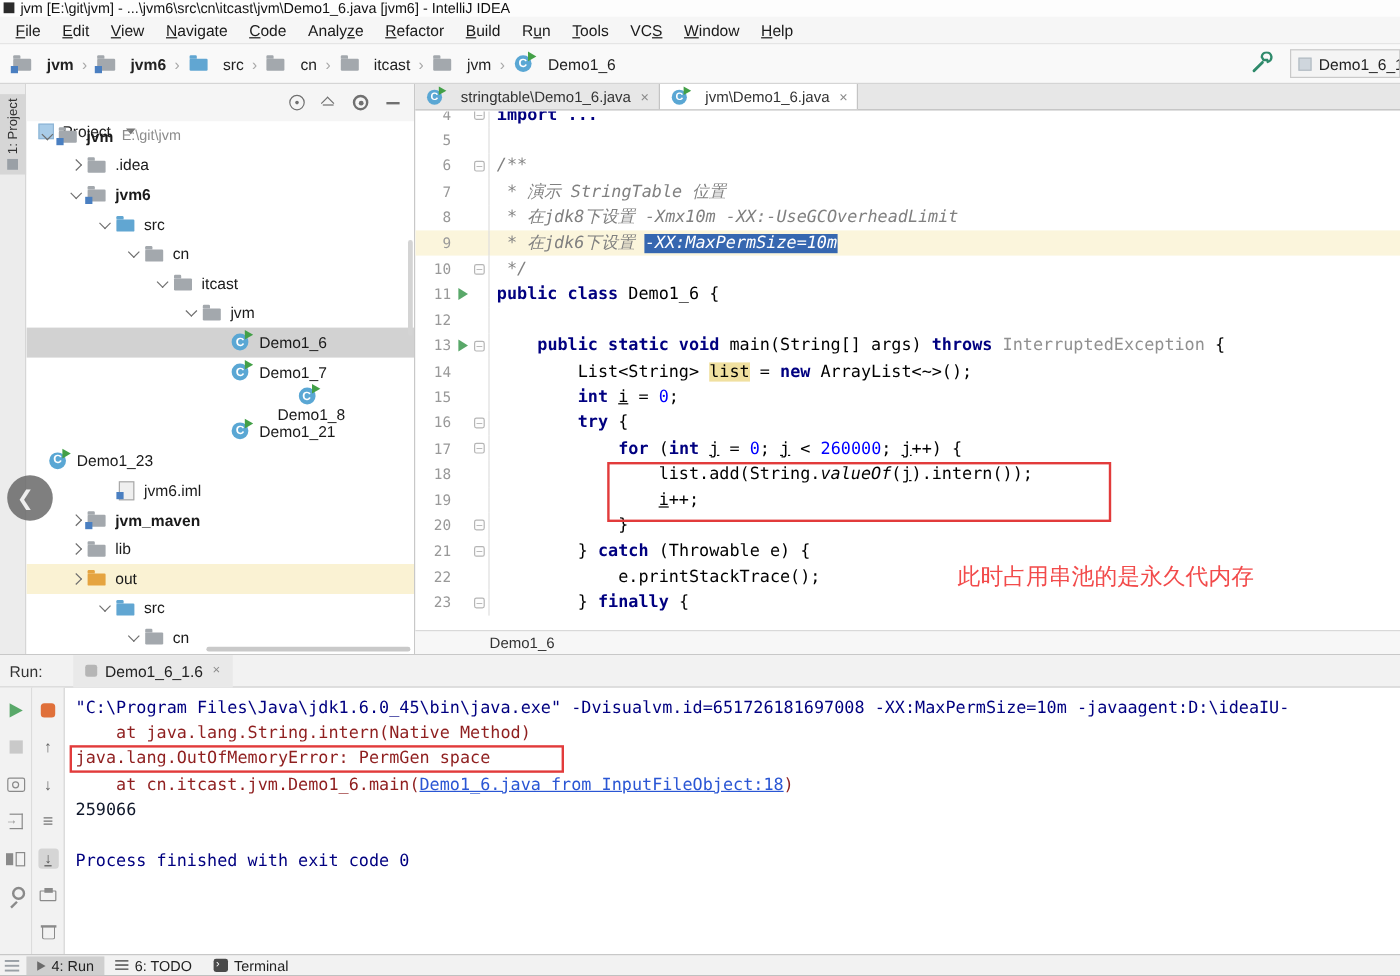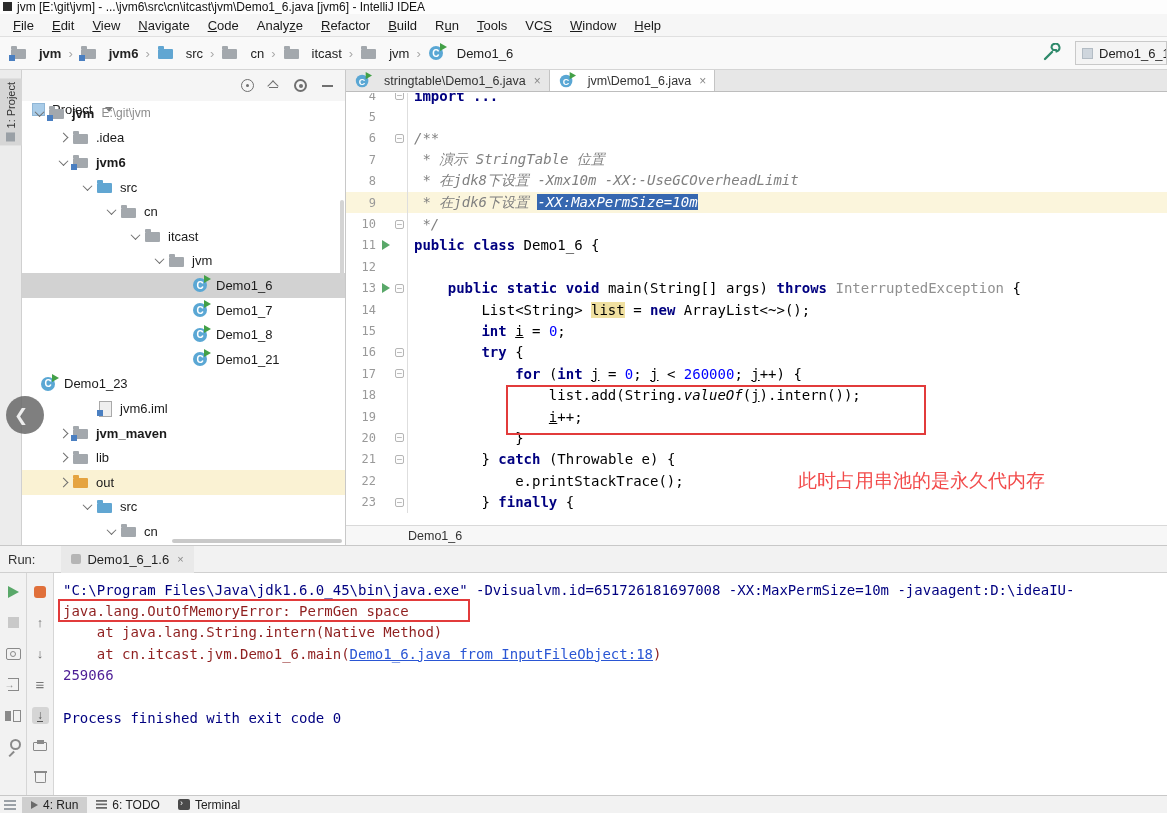"Demo1_8" div.trow { flex-direction: none -> column }
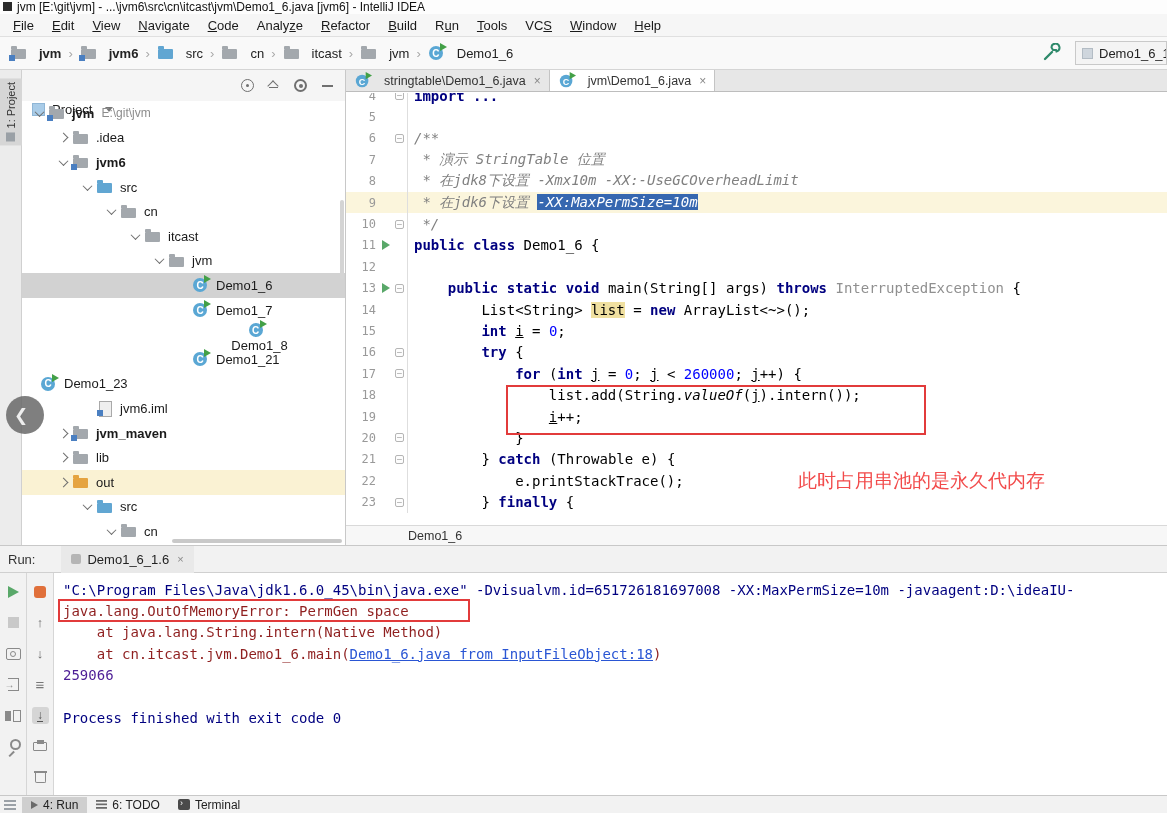"java.lang.OutOfMemoryError: PermGen" div.crow2 { order: before "at java.lang.String.intern(Native" -> after "at java.lang.String.intern(Native" }
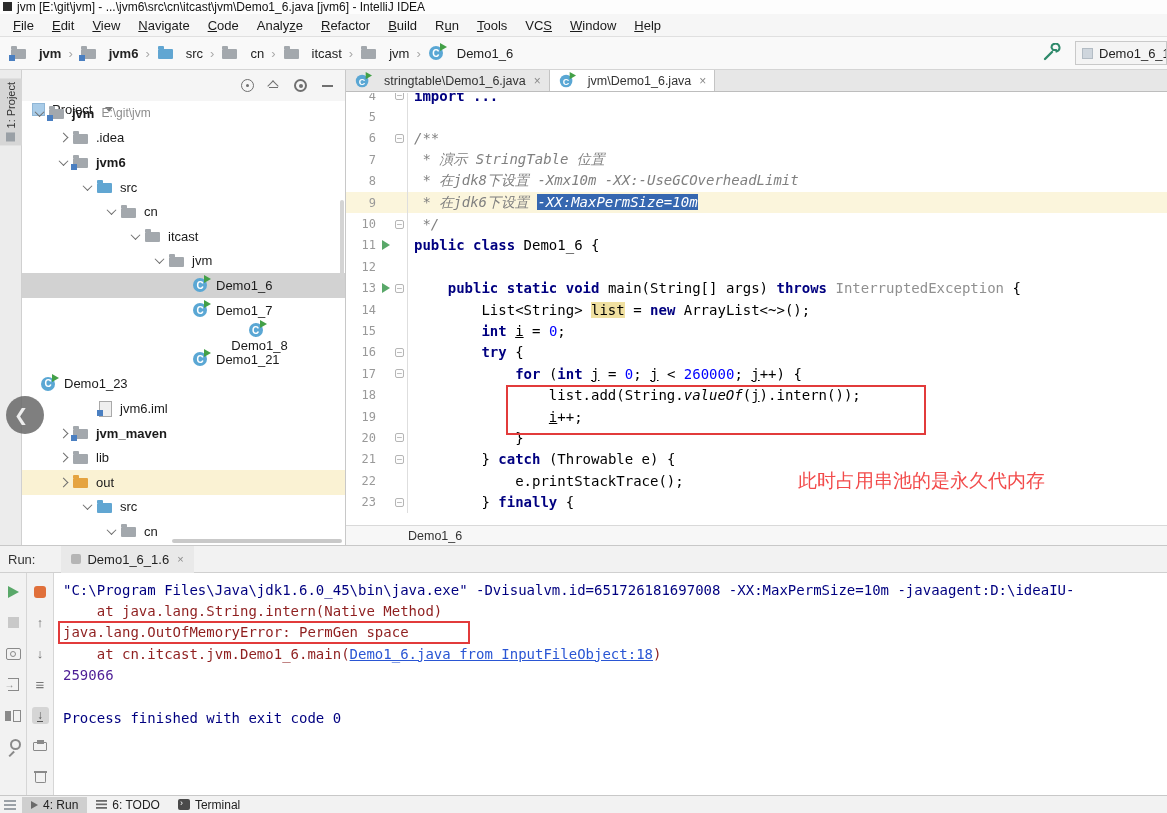"259066" .ct-out { color: #4c1d95 -> #0f172a }
